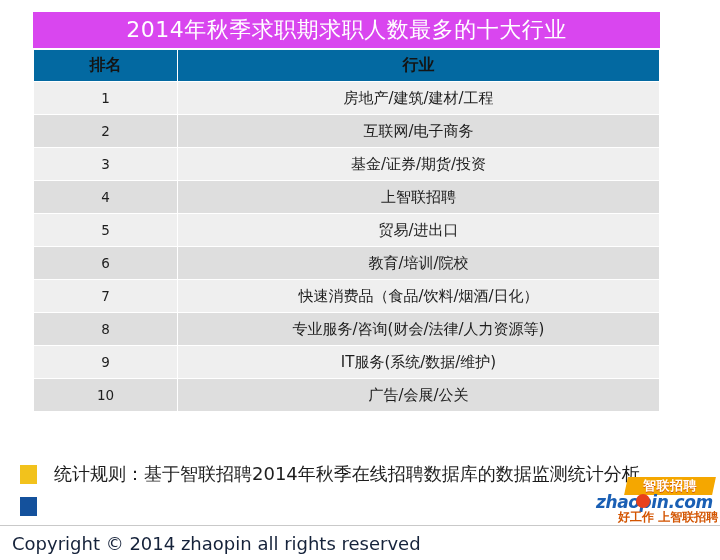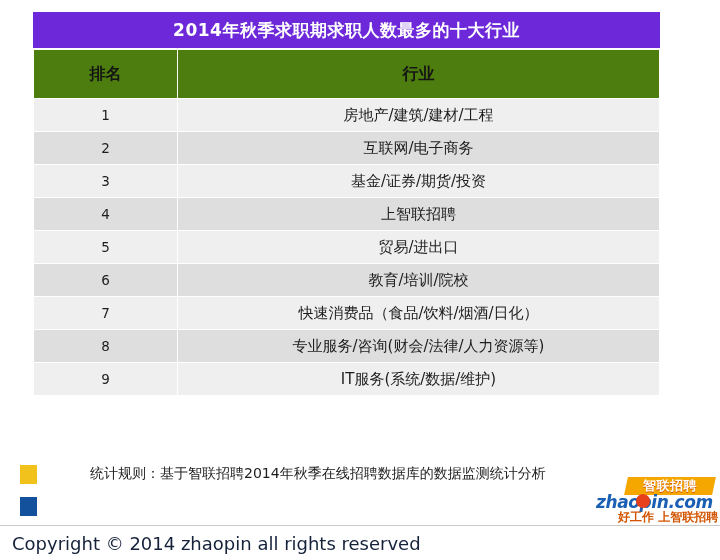"2014年秋季求职期求职人数最多的十大行业" .title-bar { background: #6d28d9 -> #d946ef; font-size: 17px -> 22px; font-weight: bold -> normal }
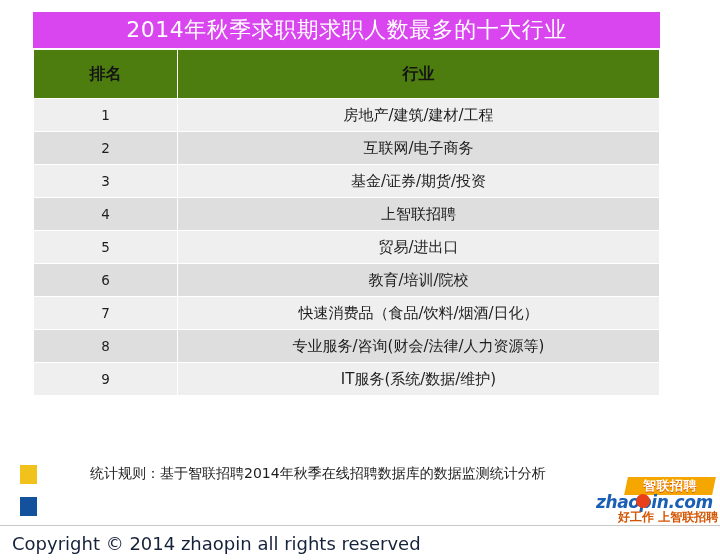"排名" .hdr { background: #4d7c0f -> #0369a1; height: 48px -> 31px }
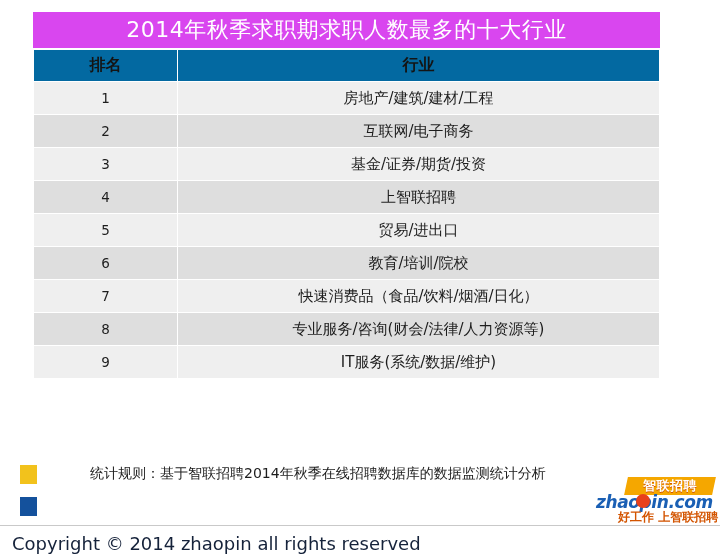"10" tr.row-even { html: none -> <tr> <td>10</td> <td>广告/会展/公关</td> </tr> }
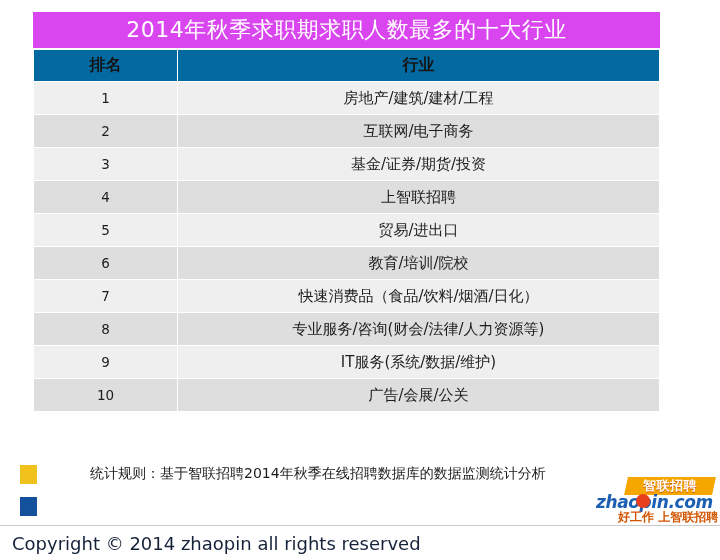"统计规则：基于智联招聘2014年秋季在线招聘数据库的数据监测统计分析" .note-text { font-size: 14px -> 18px; margin-left: 36px -> none }
